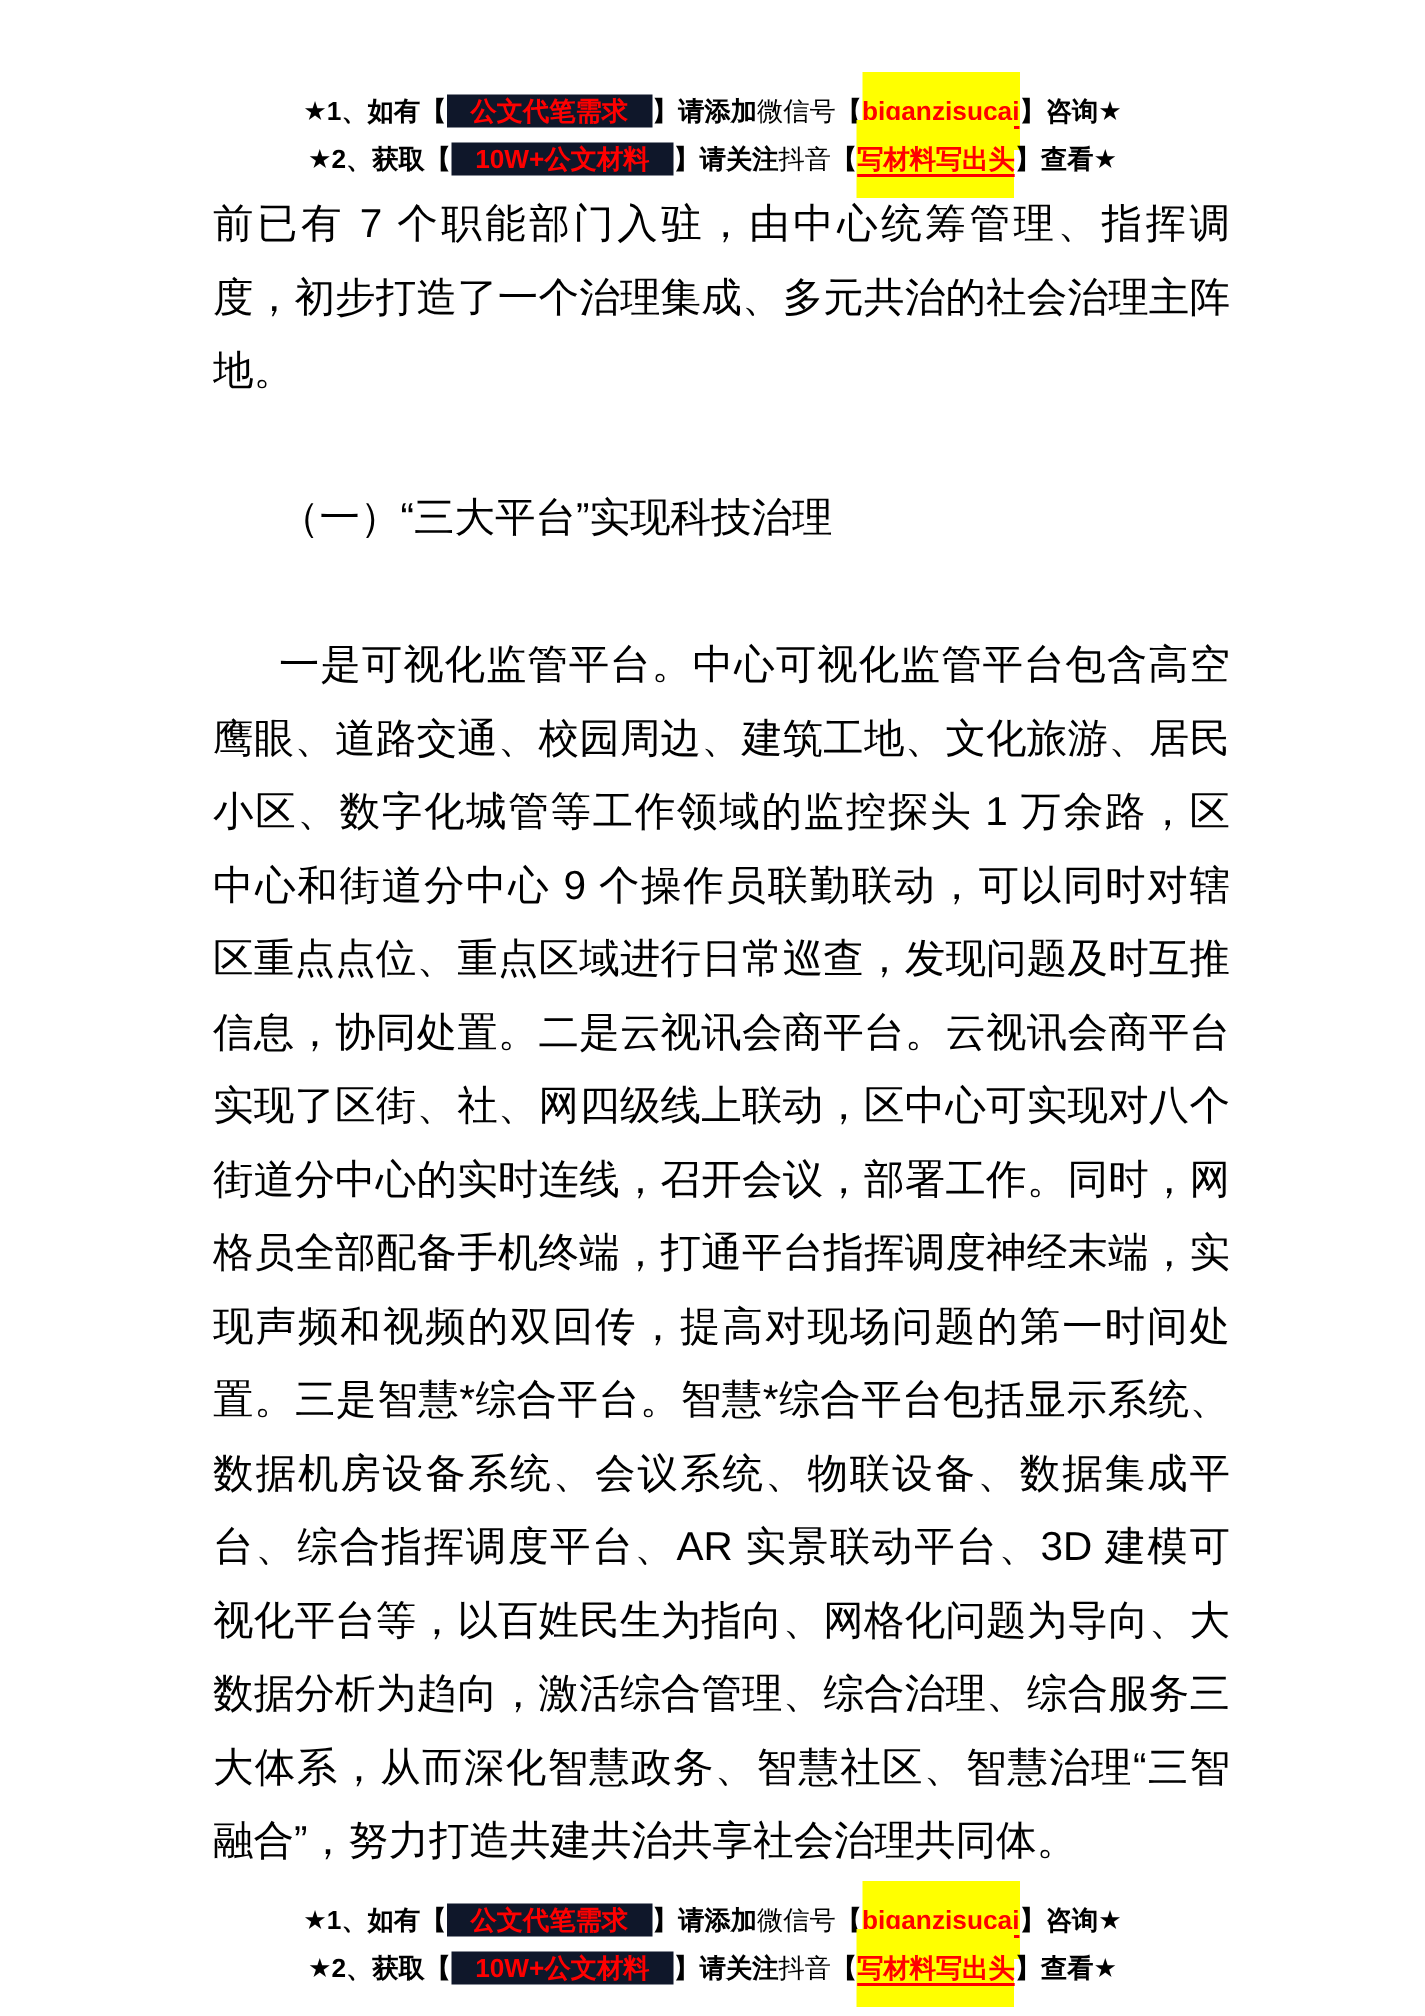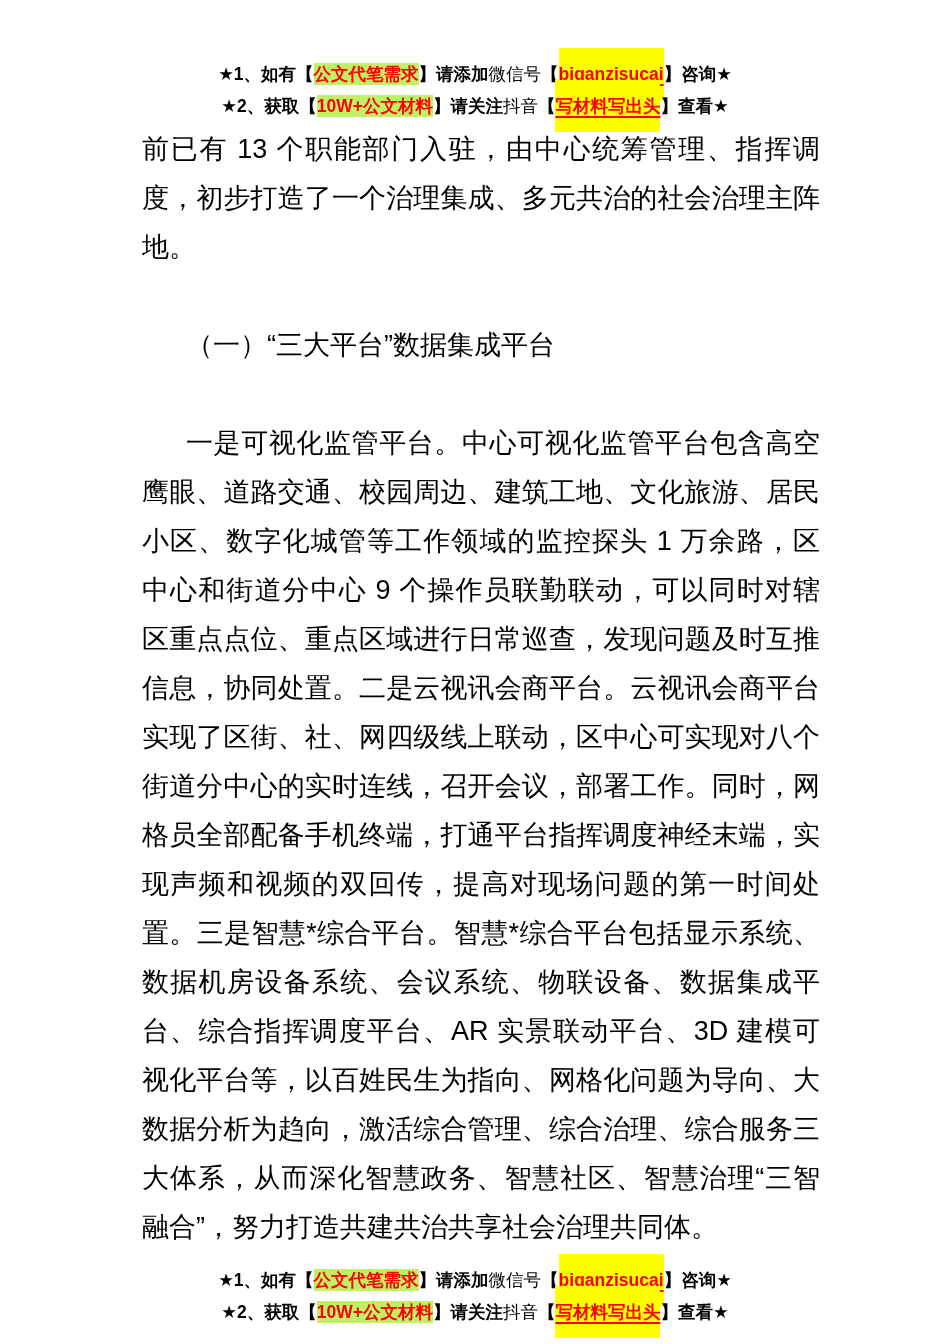"公文代笔需求" .hl { background: #bef264 -> #0f172a; padding: 1px 0 -> 1px 16px }
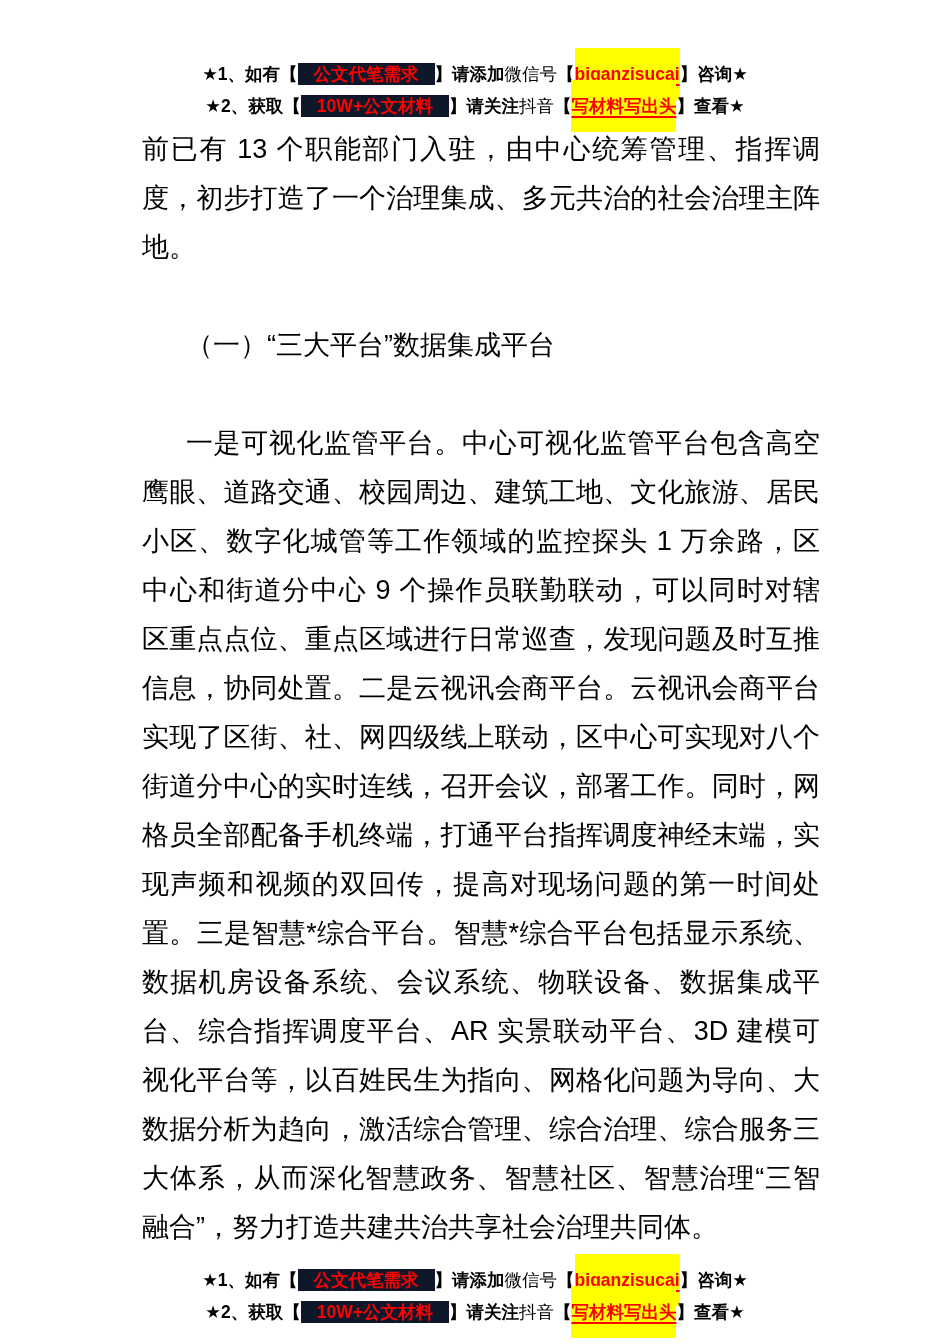"前已有 13" p.para-intro { text: 13 -> 7 }
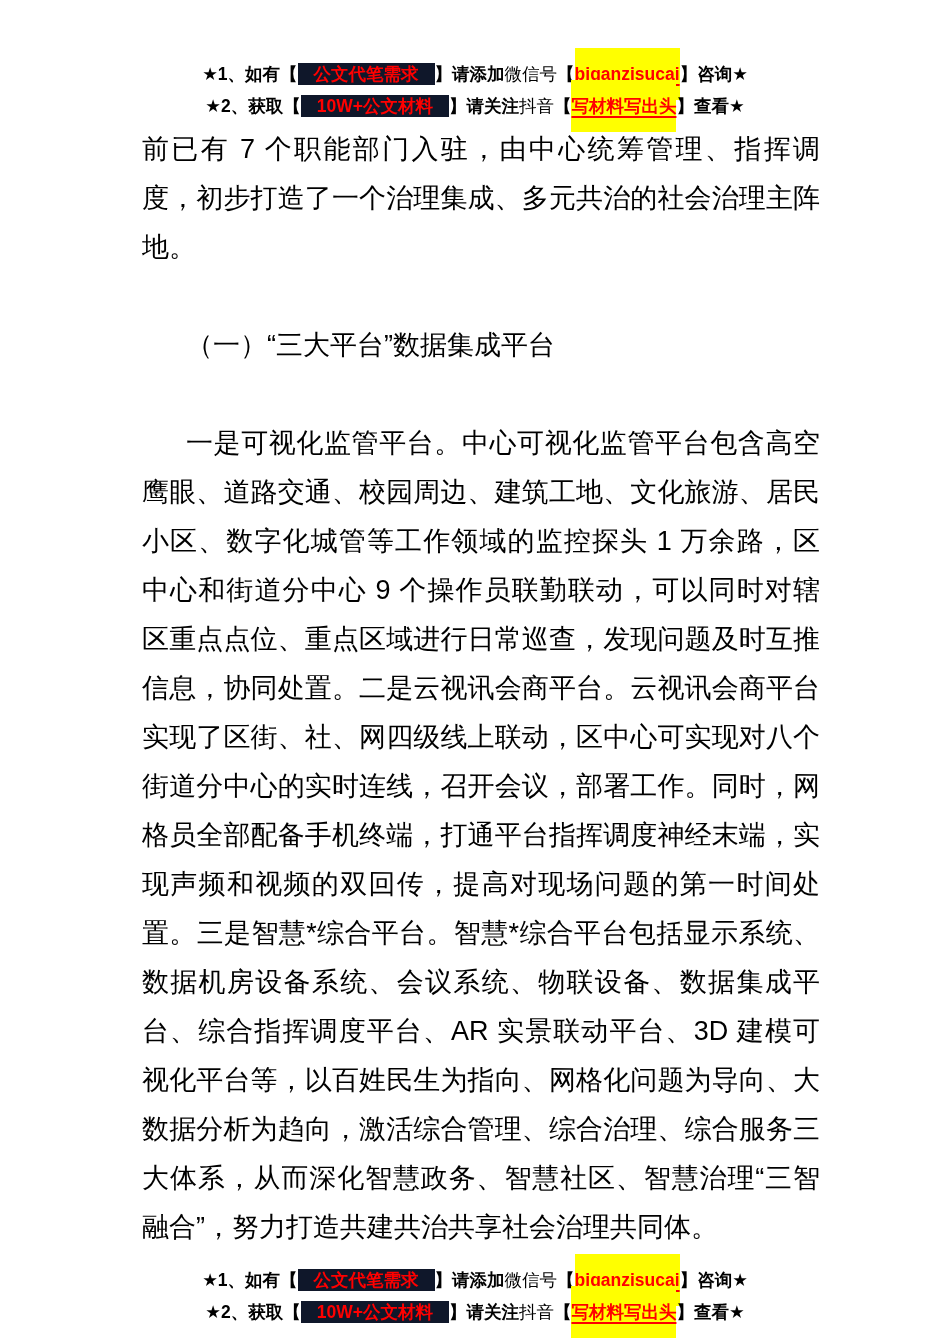"（一）“三大平台”数据集成平台" p.doc-heading { text: 数据集成平台 -> 实现科技治理 }
